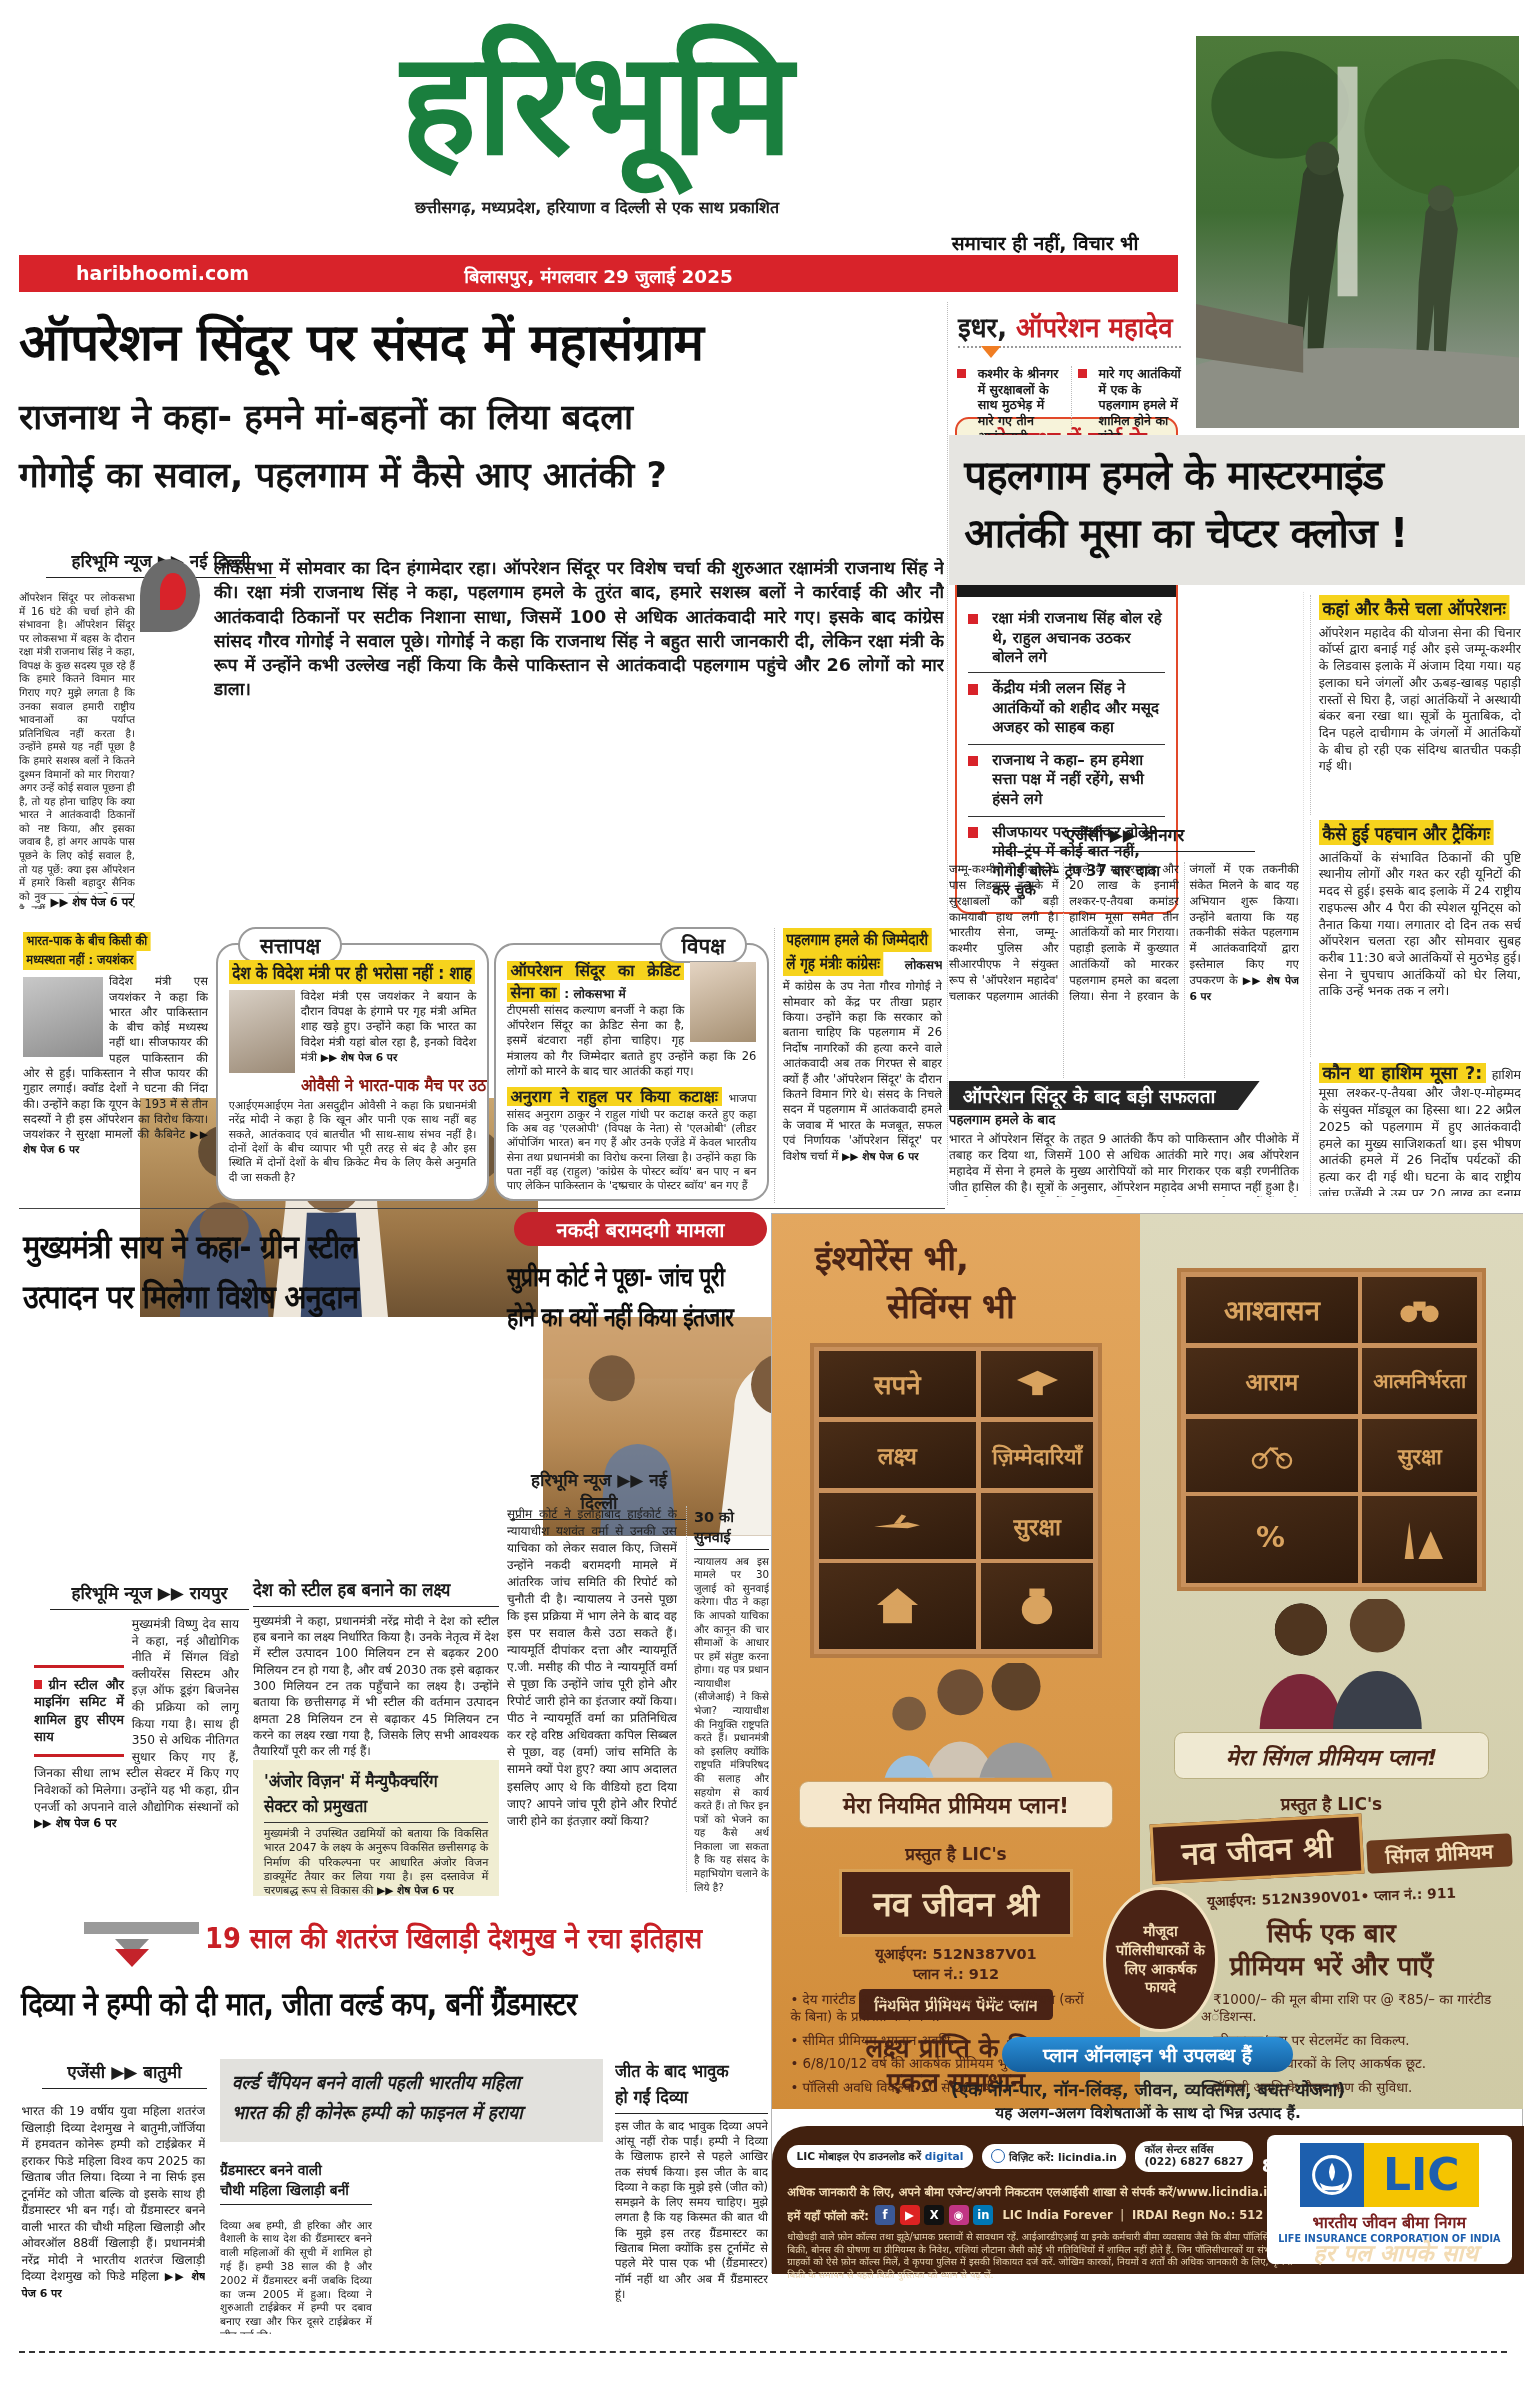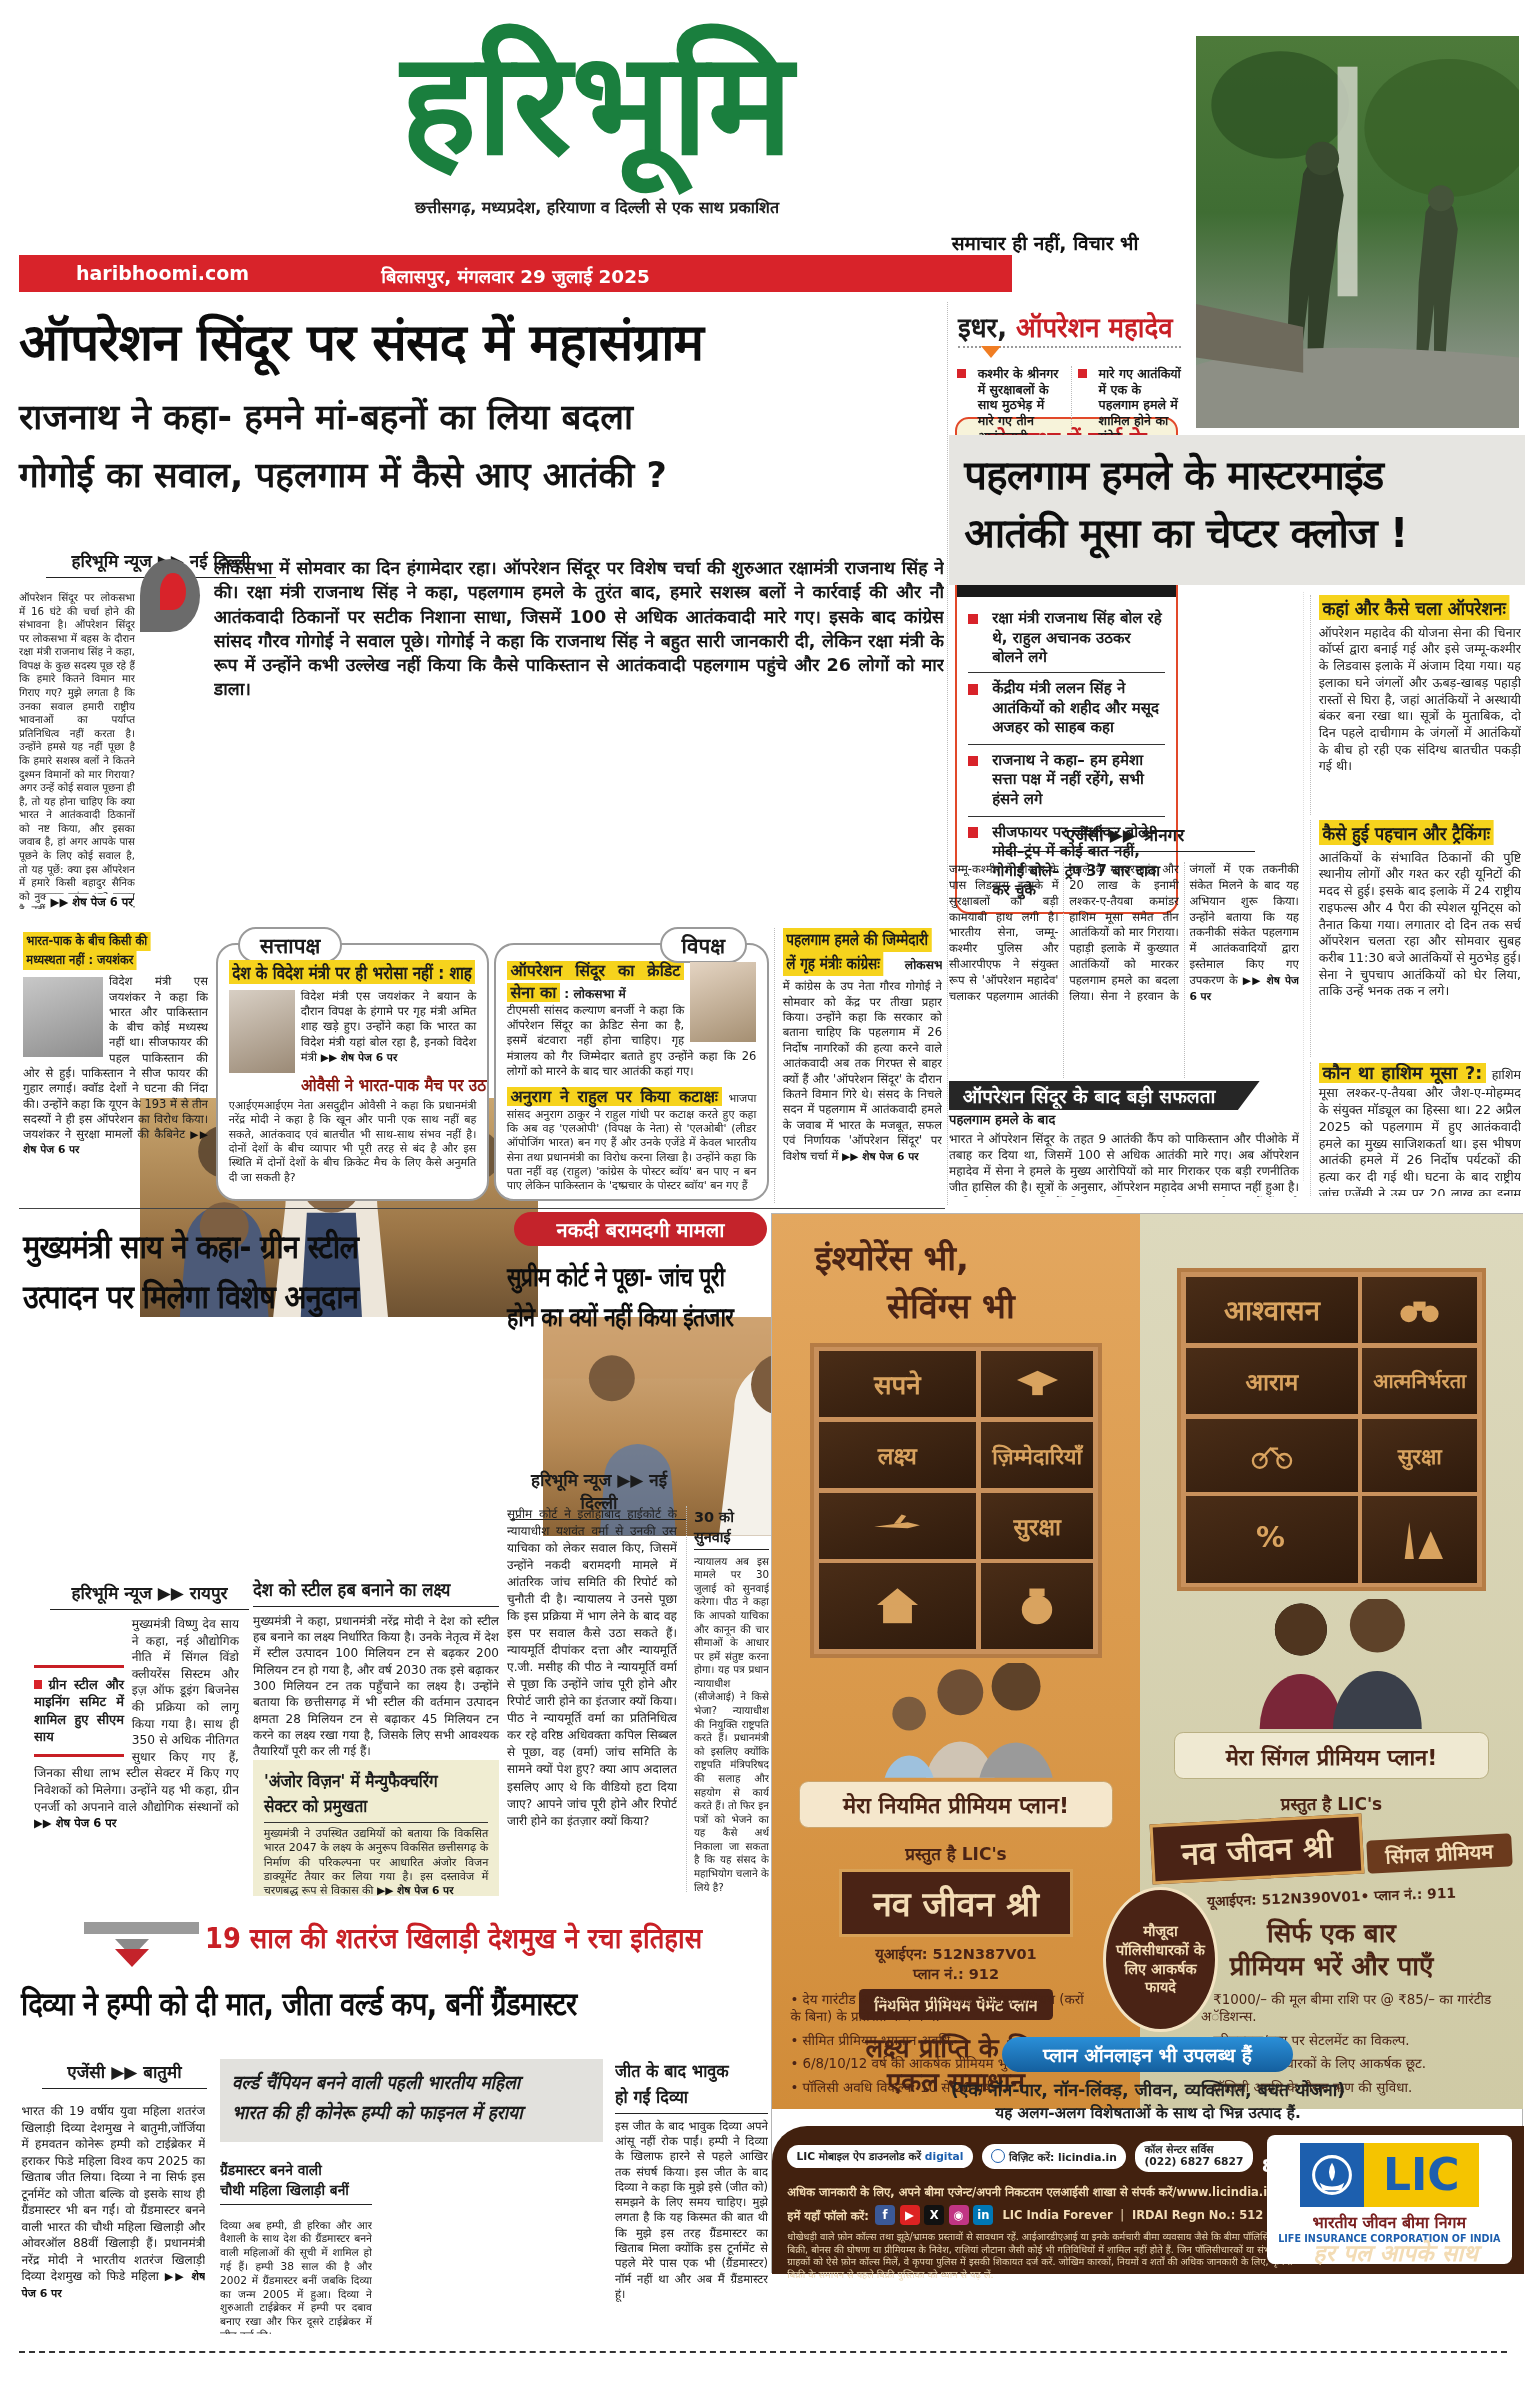"haribhoomi.com" div.abs { width: 993px -> 1159px }
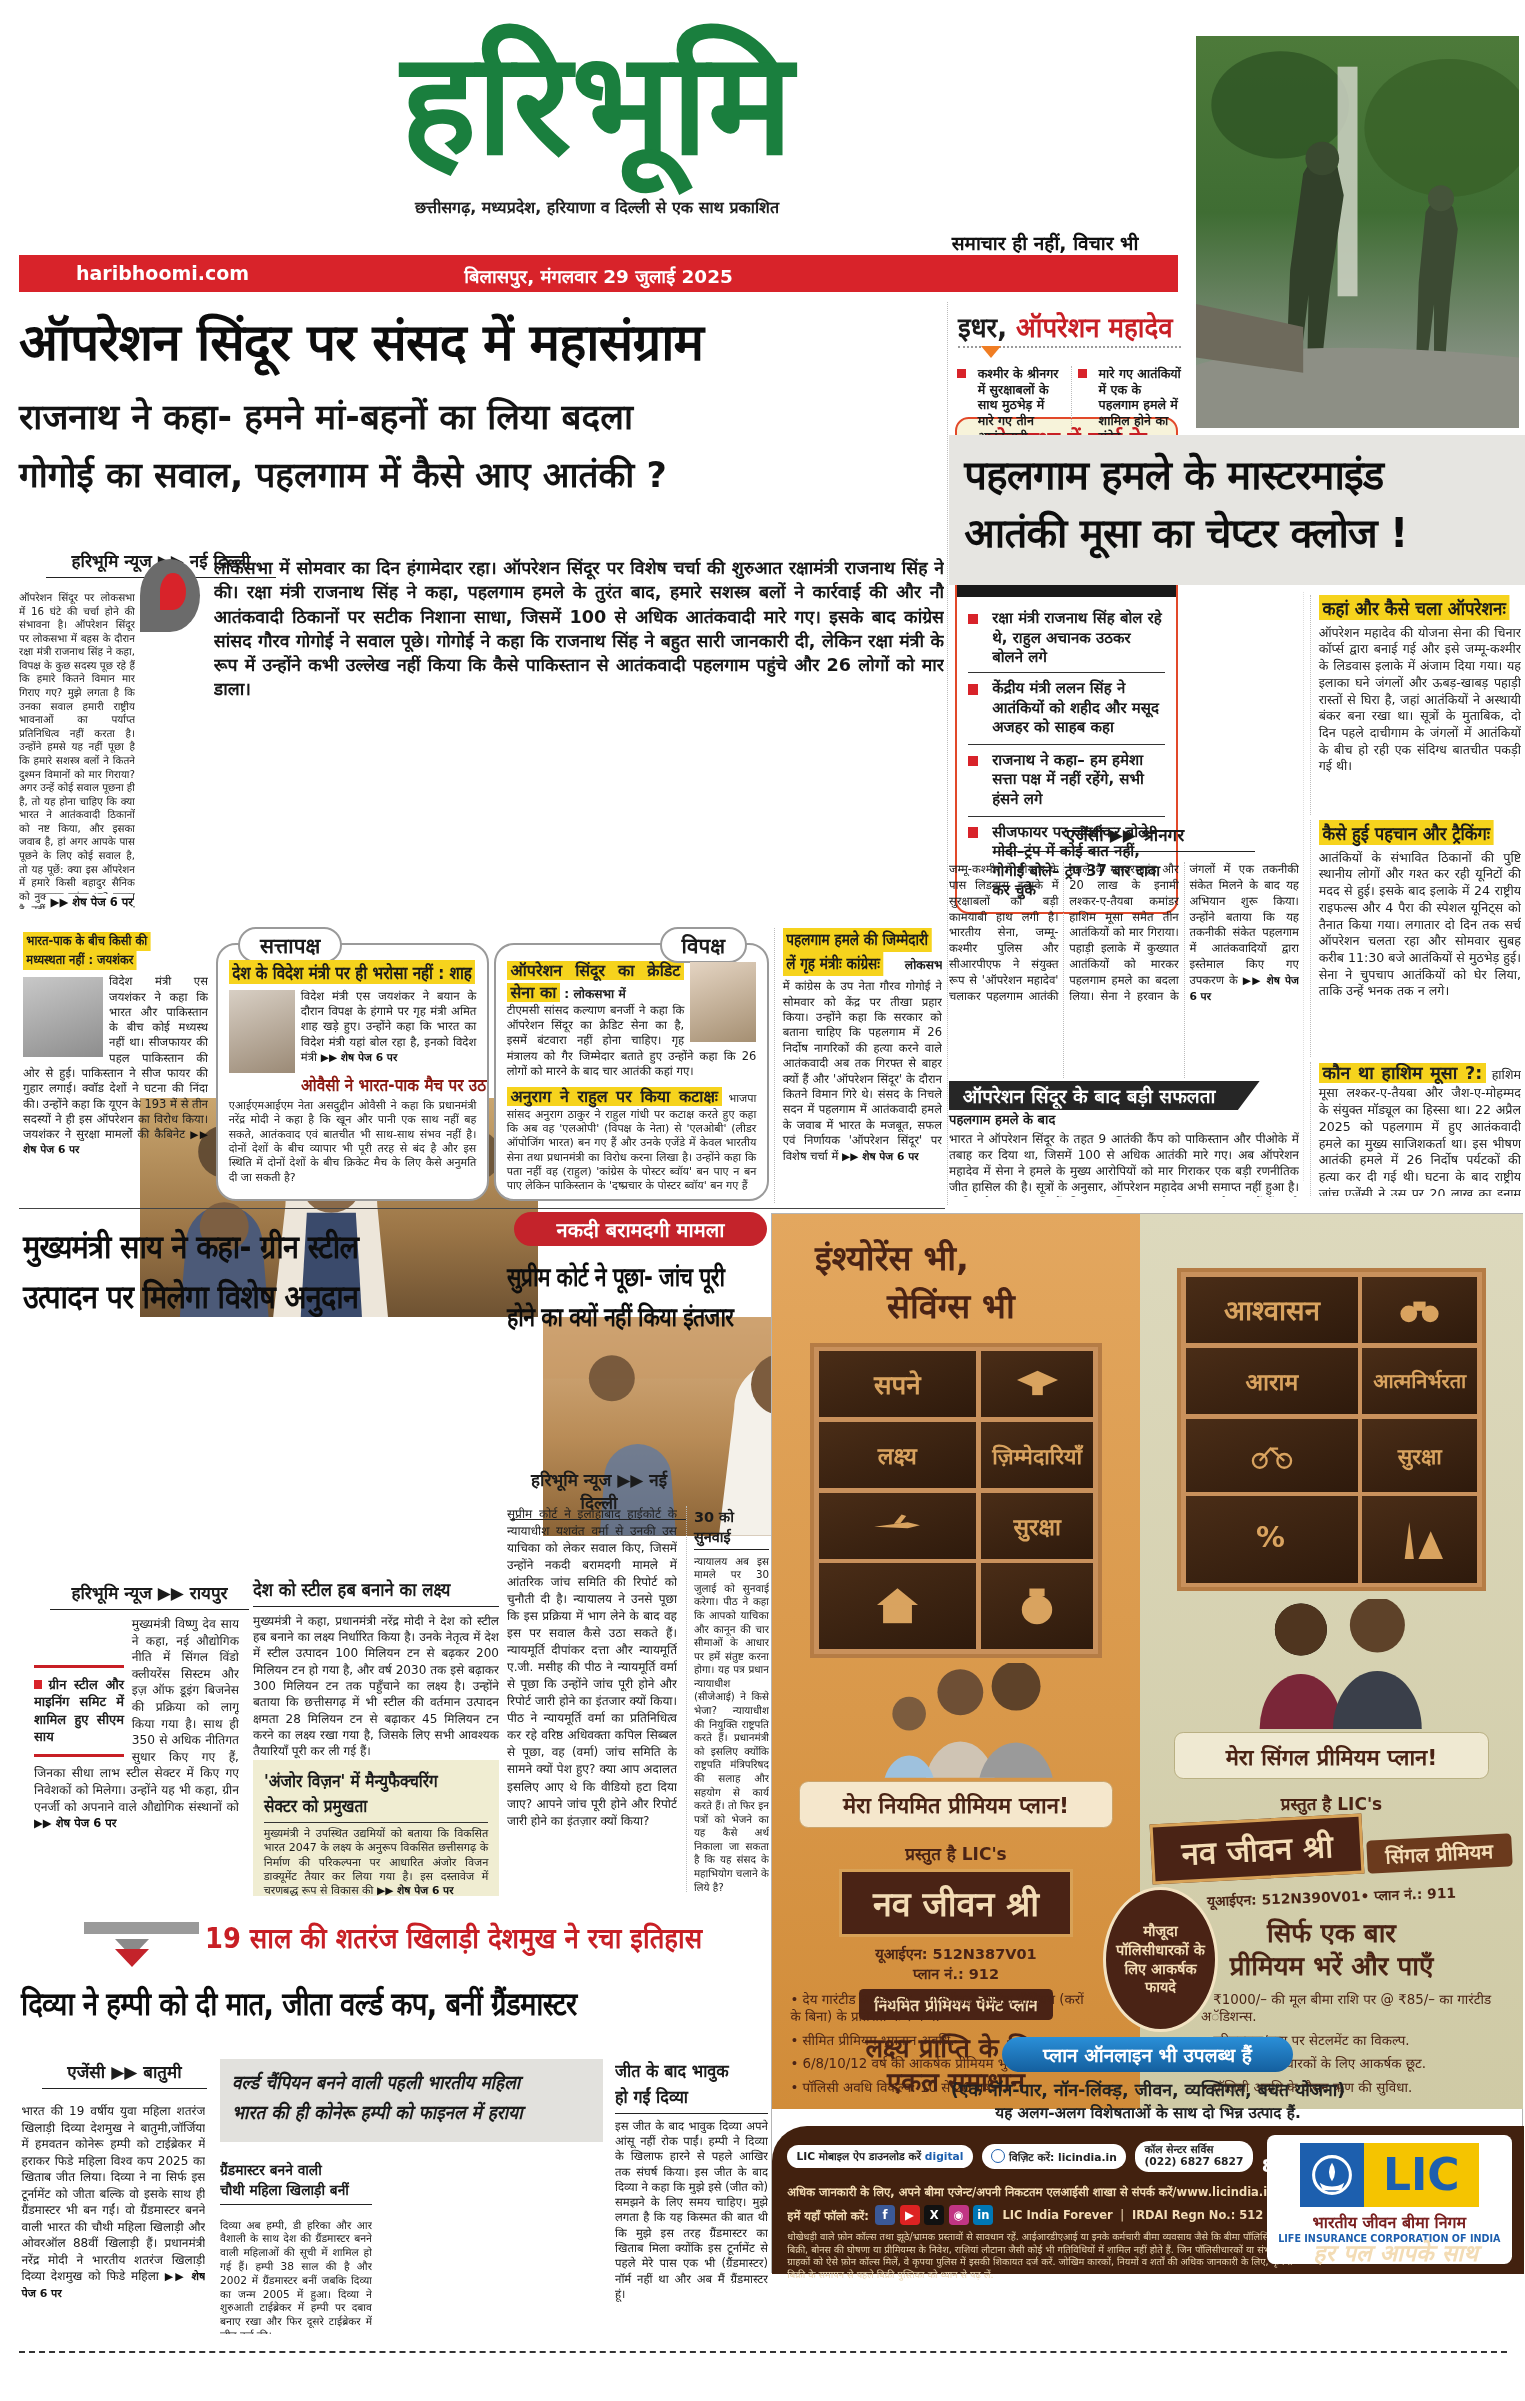"मेरा सिंगल प्रीमियम प्लान!" div.b { font-style: none -> italic }
